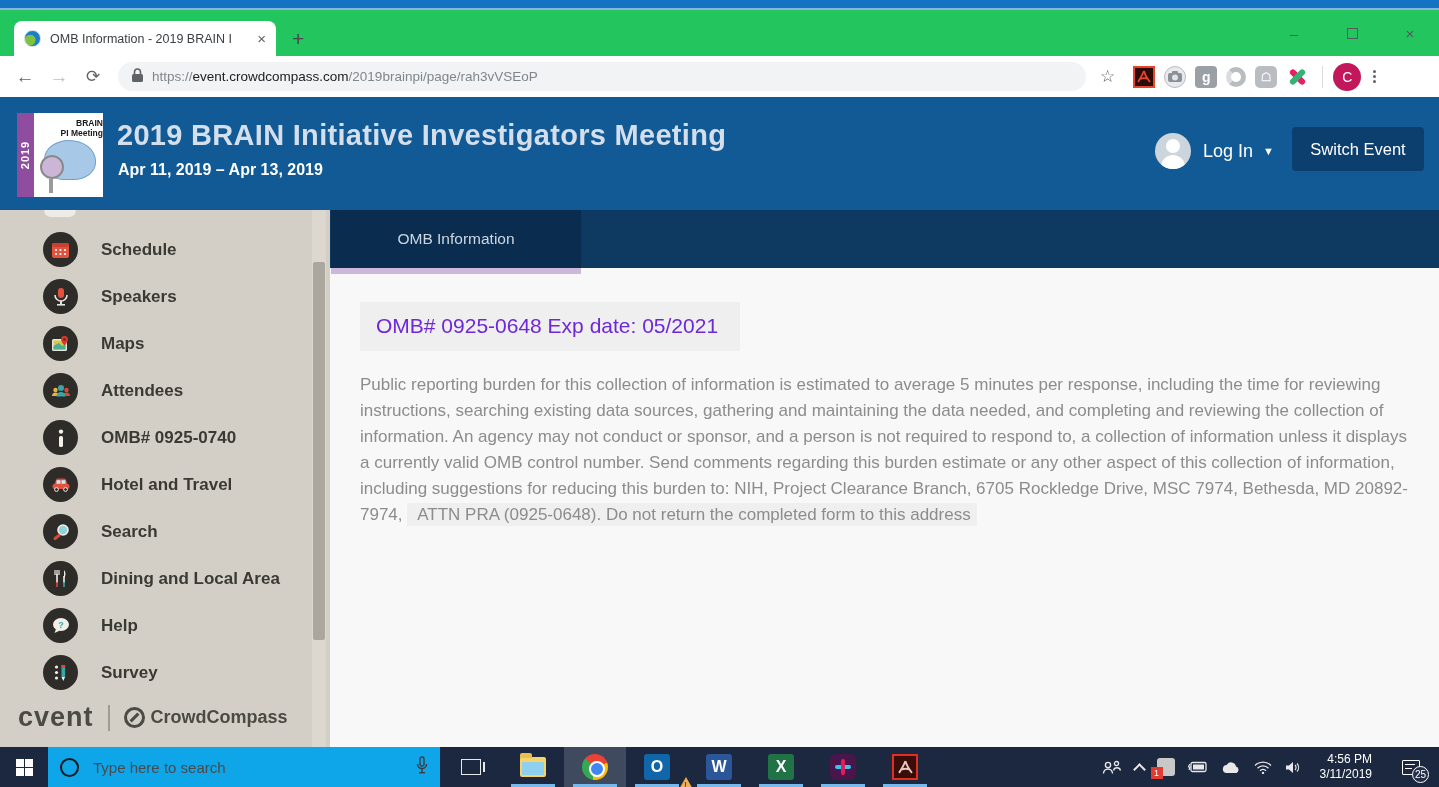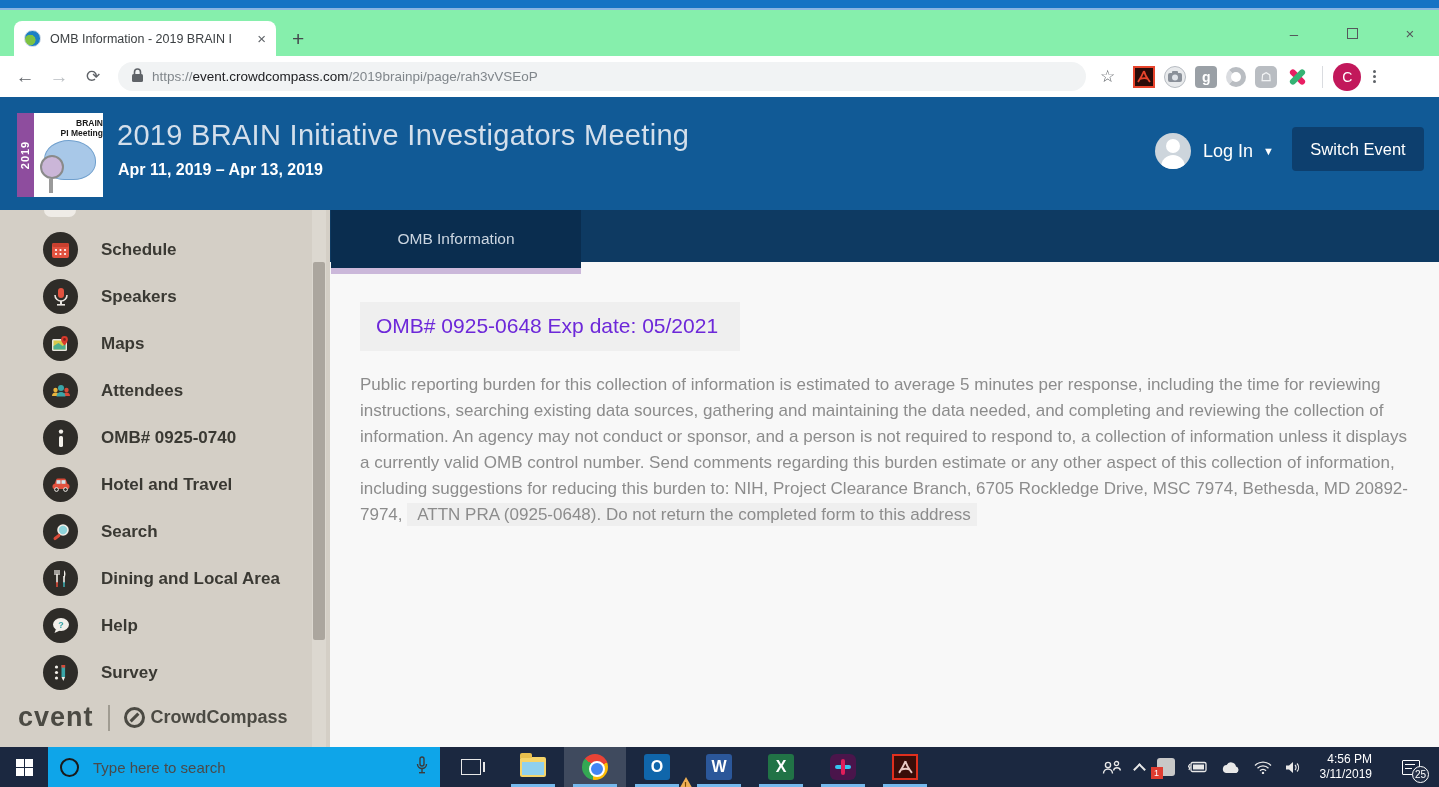"OMB Information - 2019 BRAIN" .tabstrip { background: #86efac -> #22c55e }
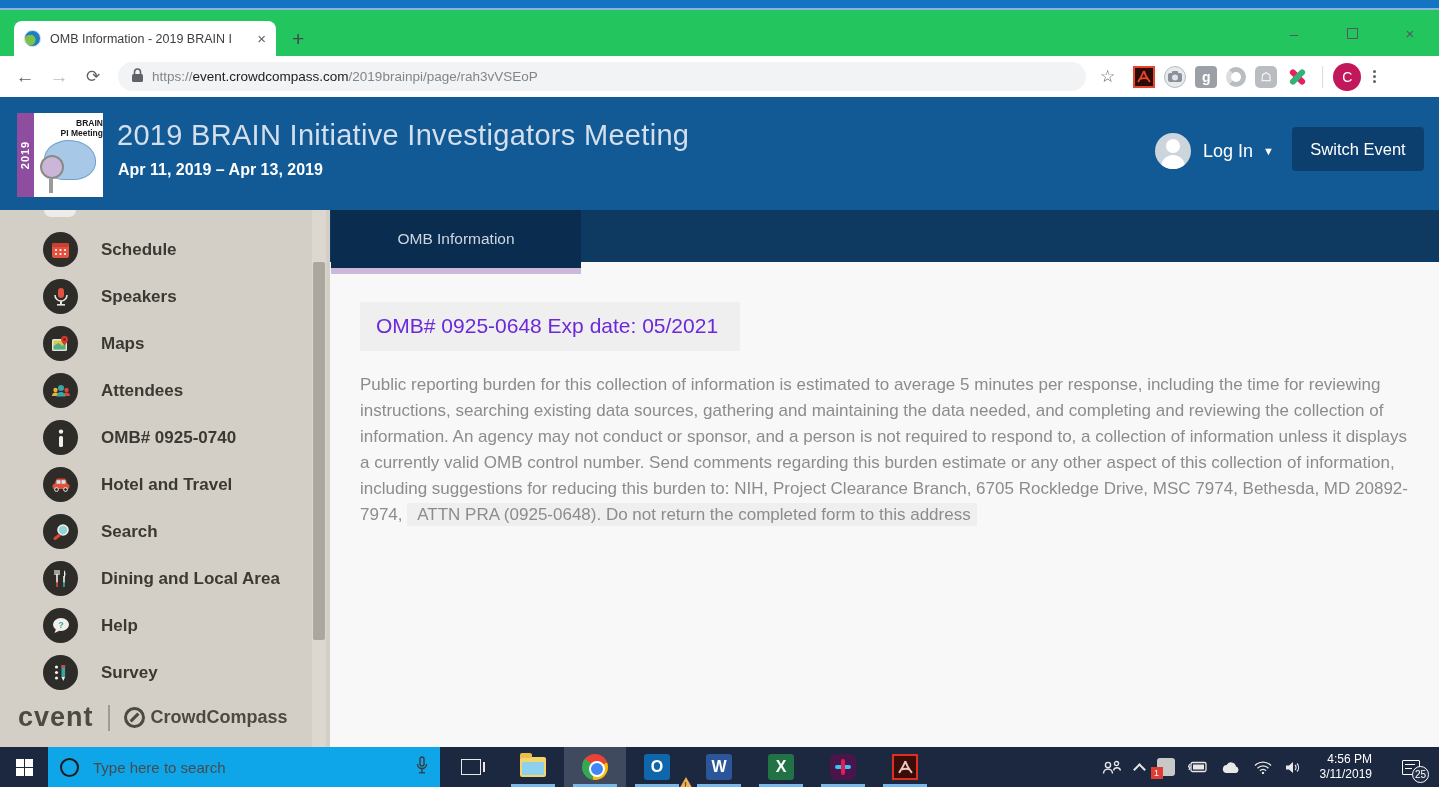"2019 BRAIN Initiative Investigators" .event-title { font-weight: 400 -> 700 }
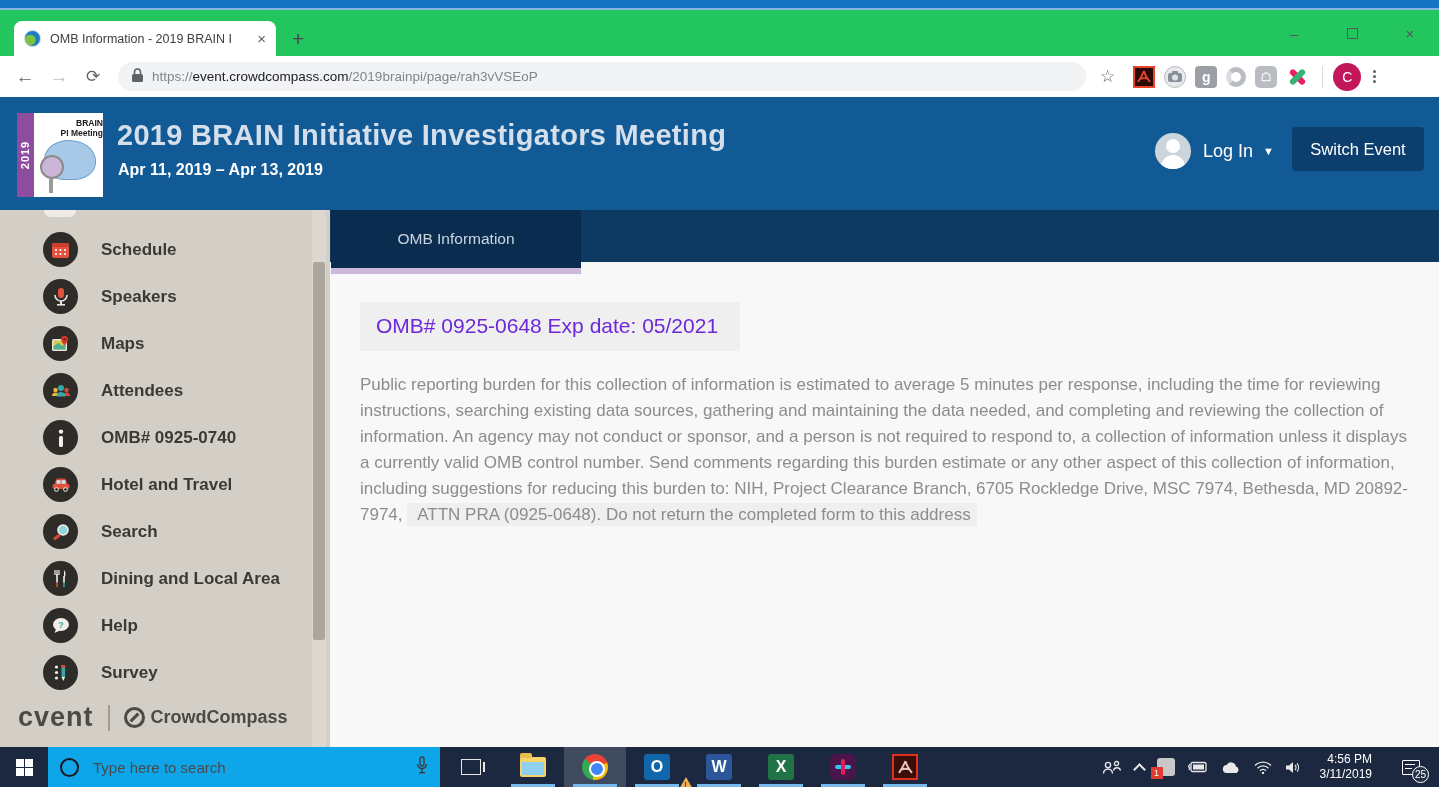"OMB Information" .main-tabbar { height: 52px -> 58px }
